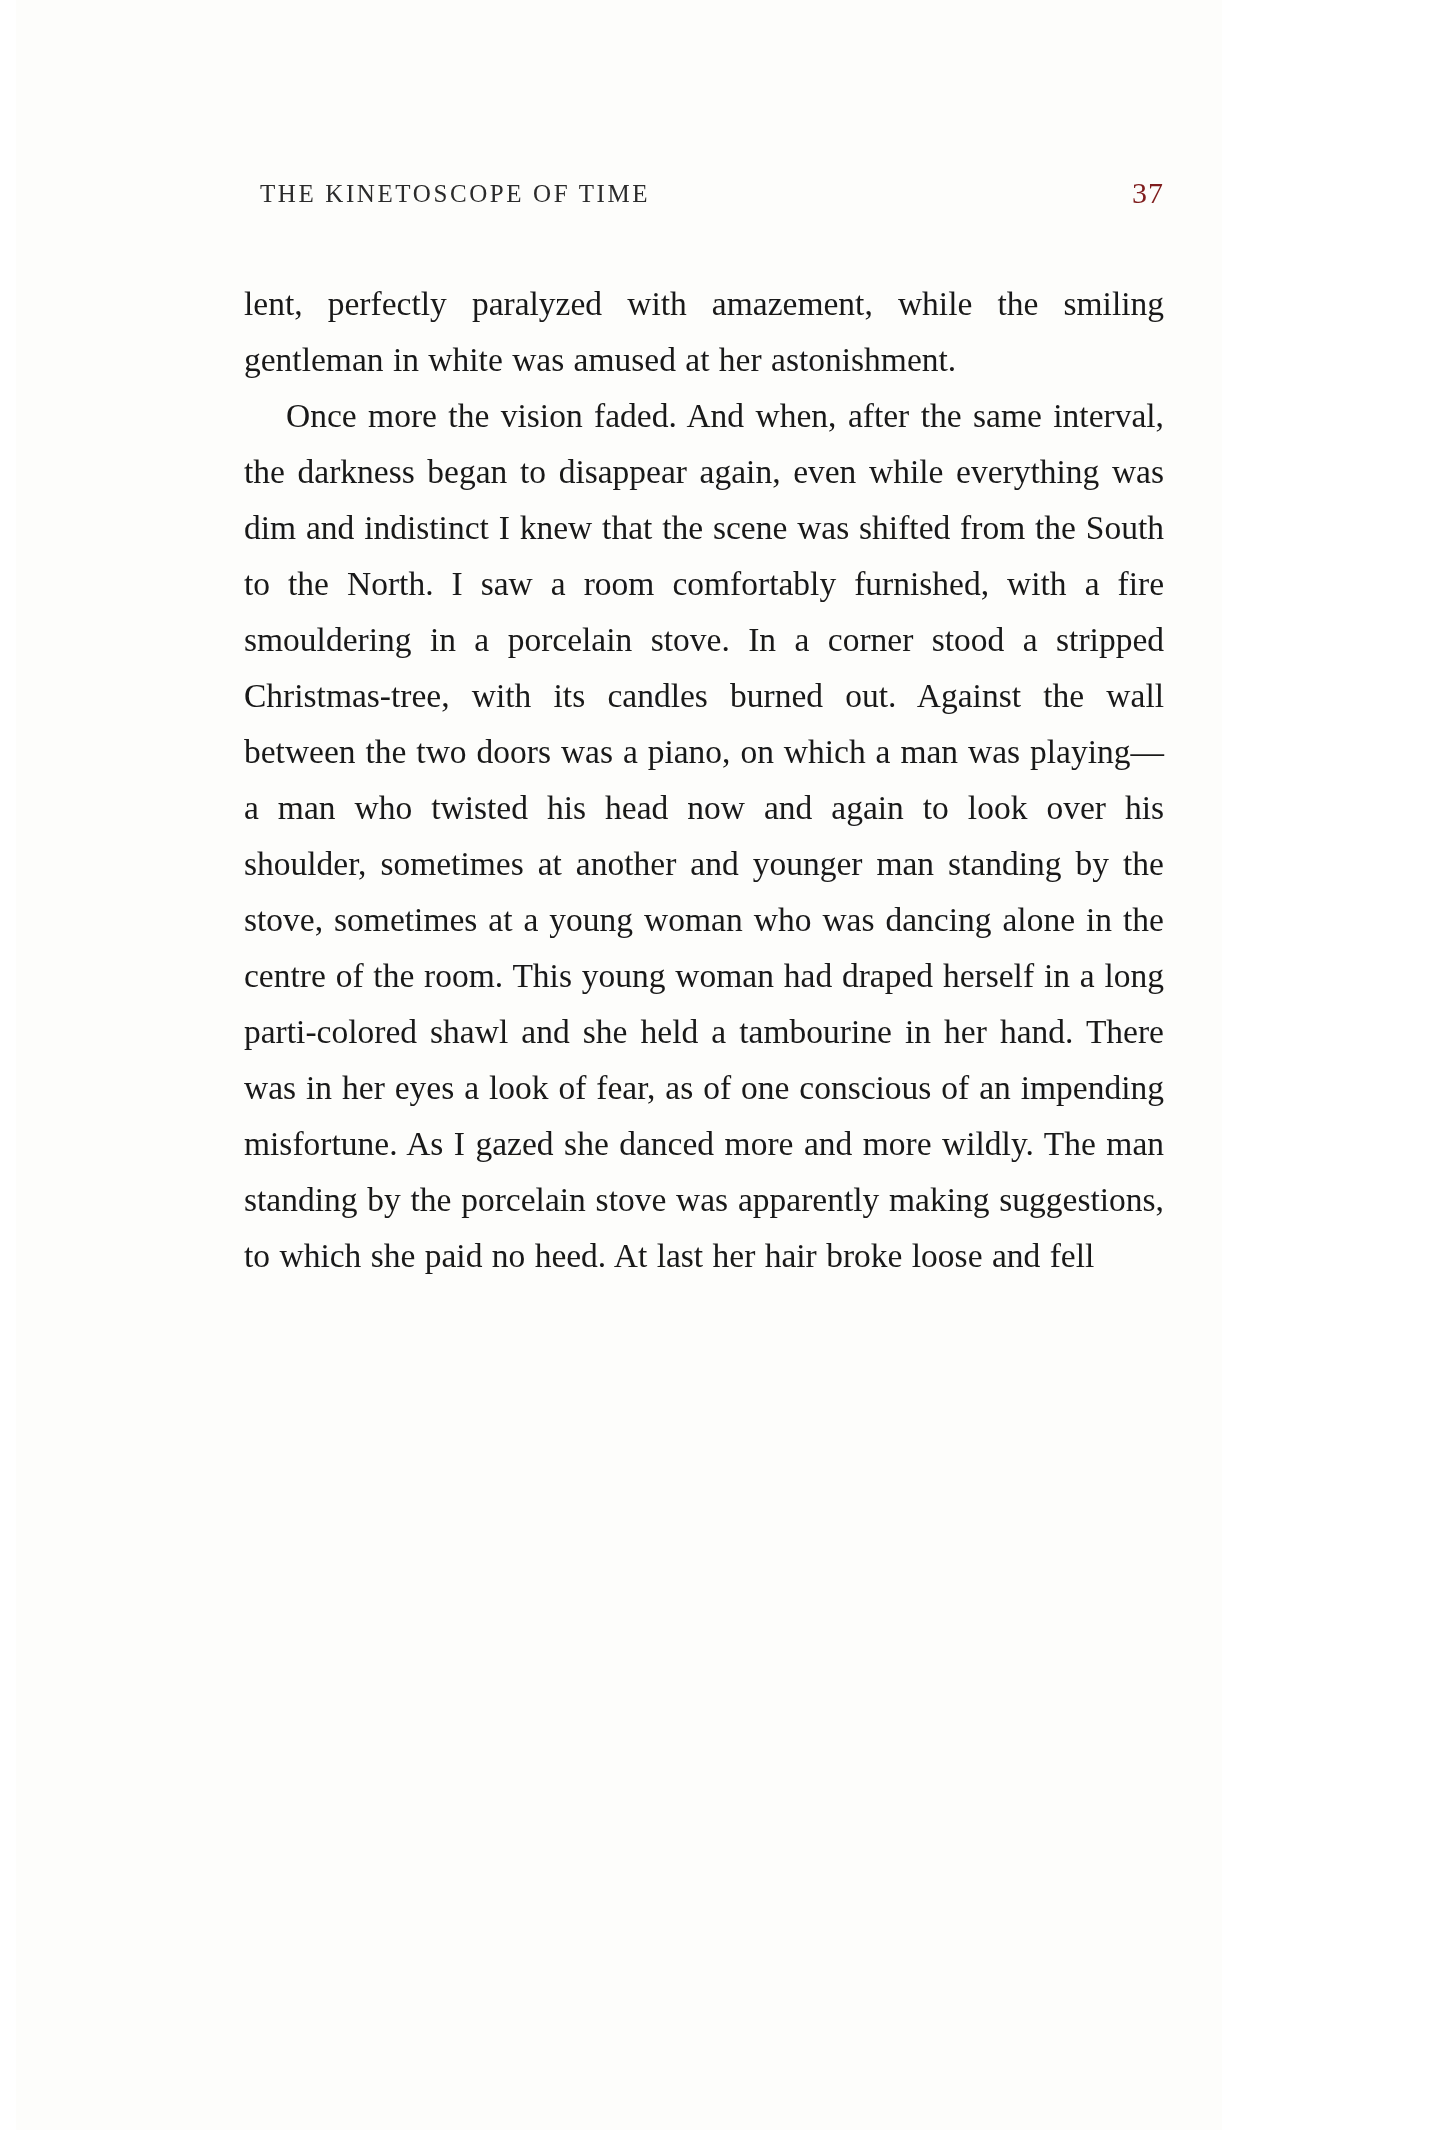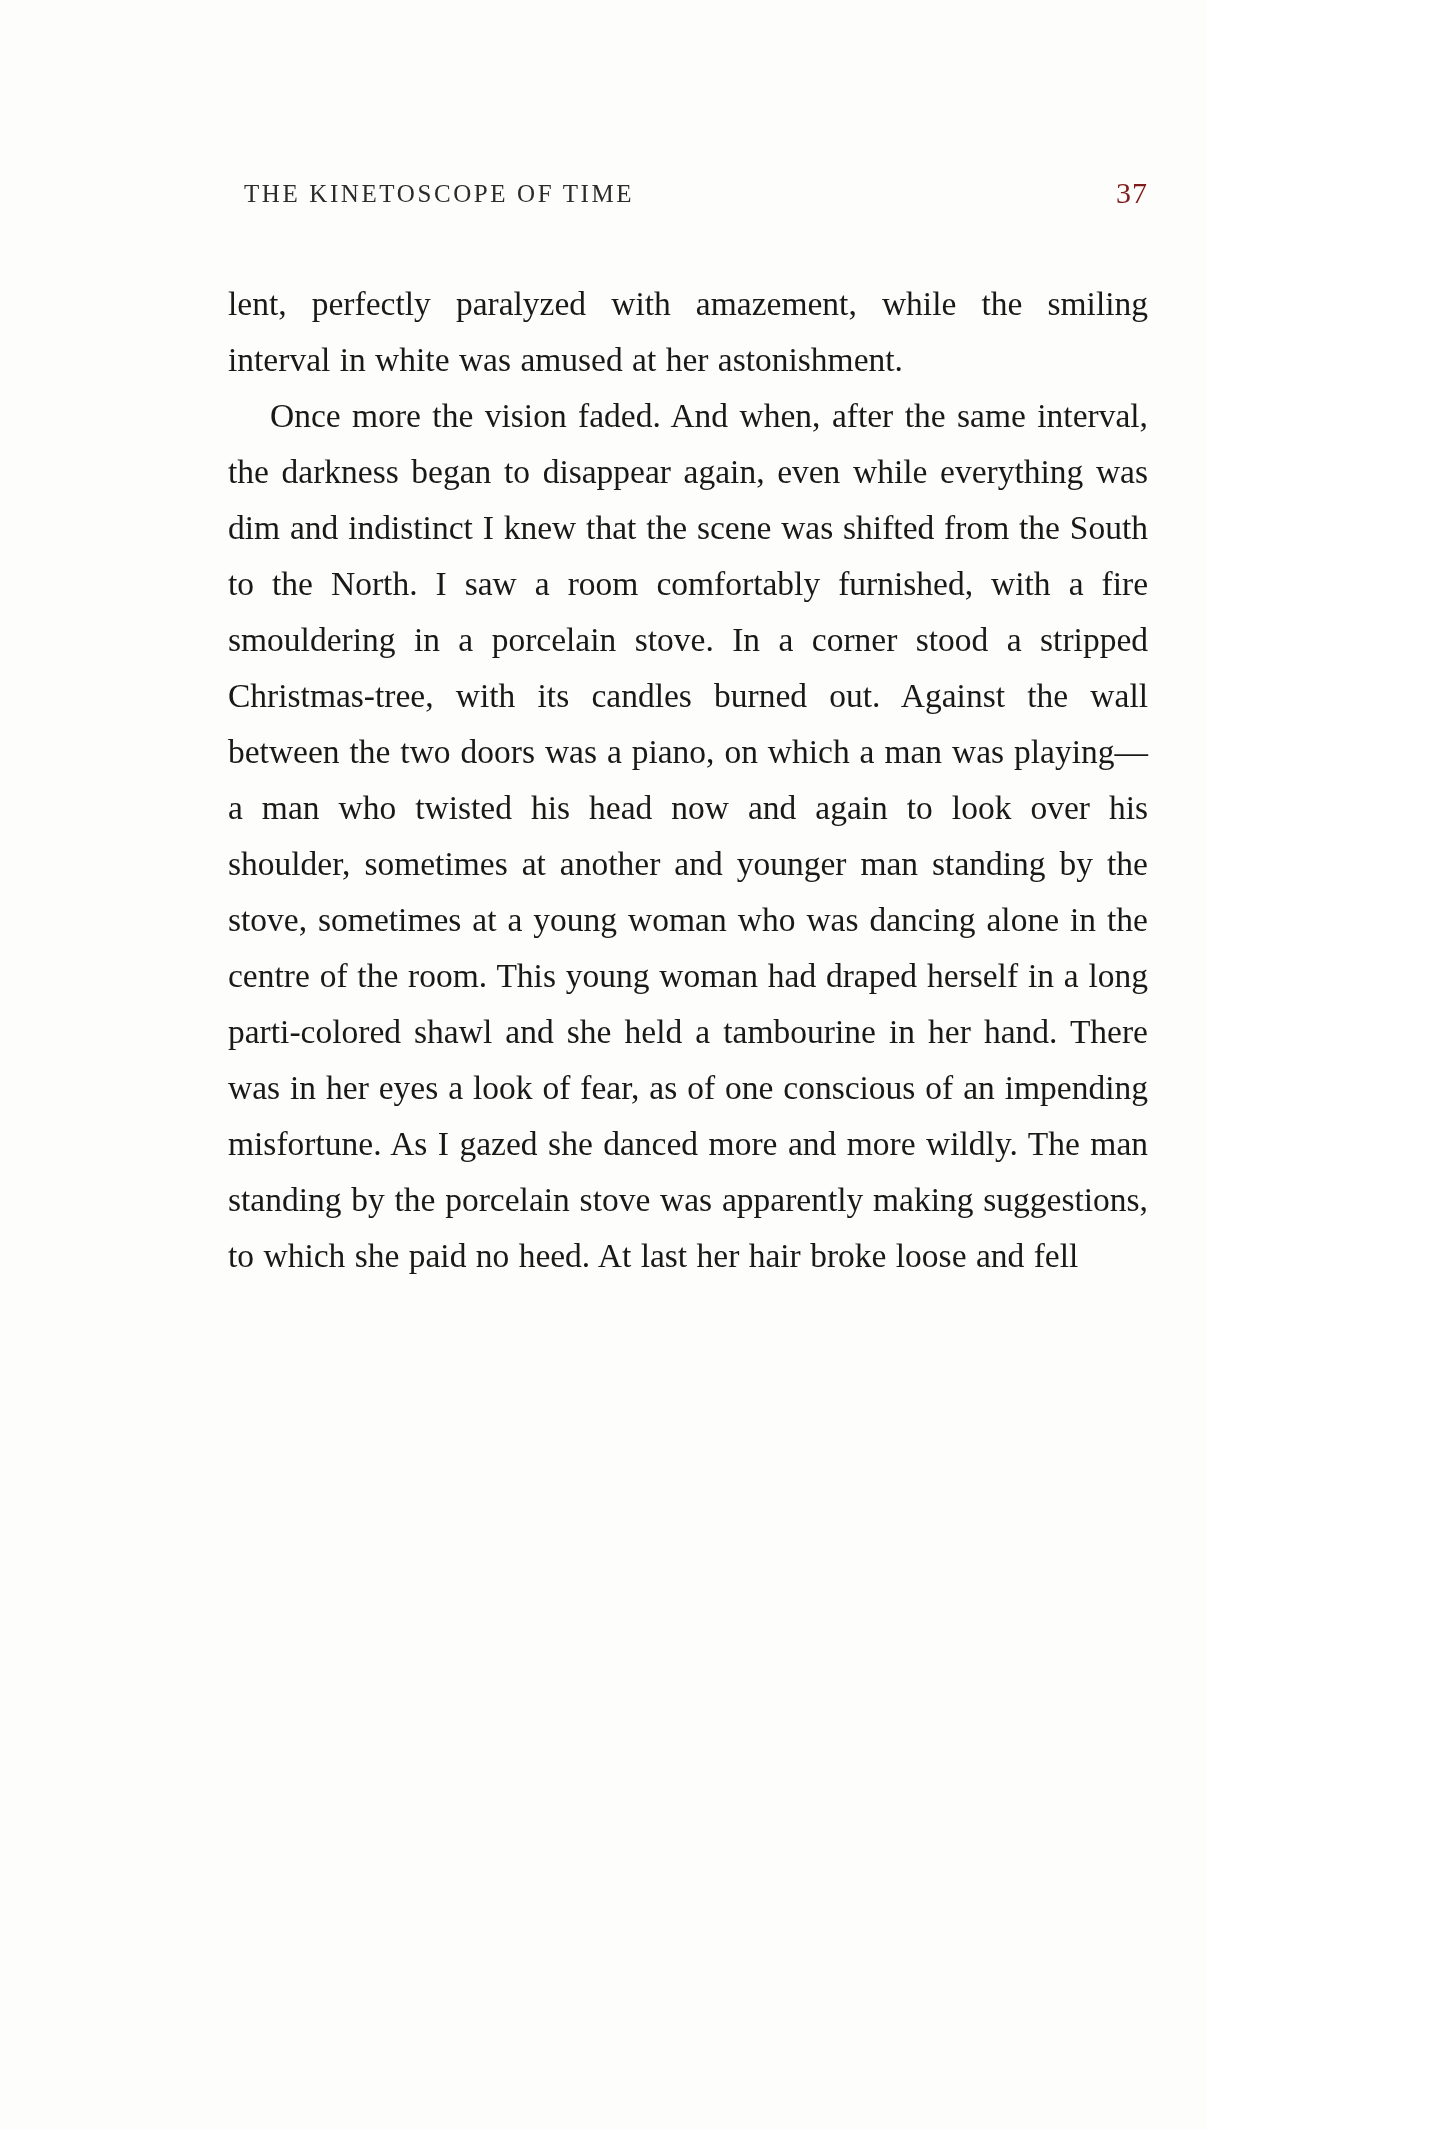"THE KINETOSCOPE OF TIME" .page { left: 0 -> 16px }
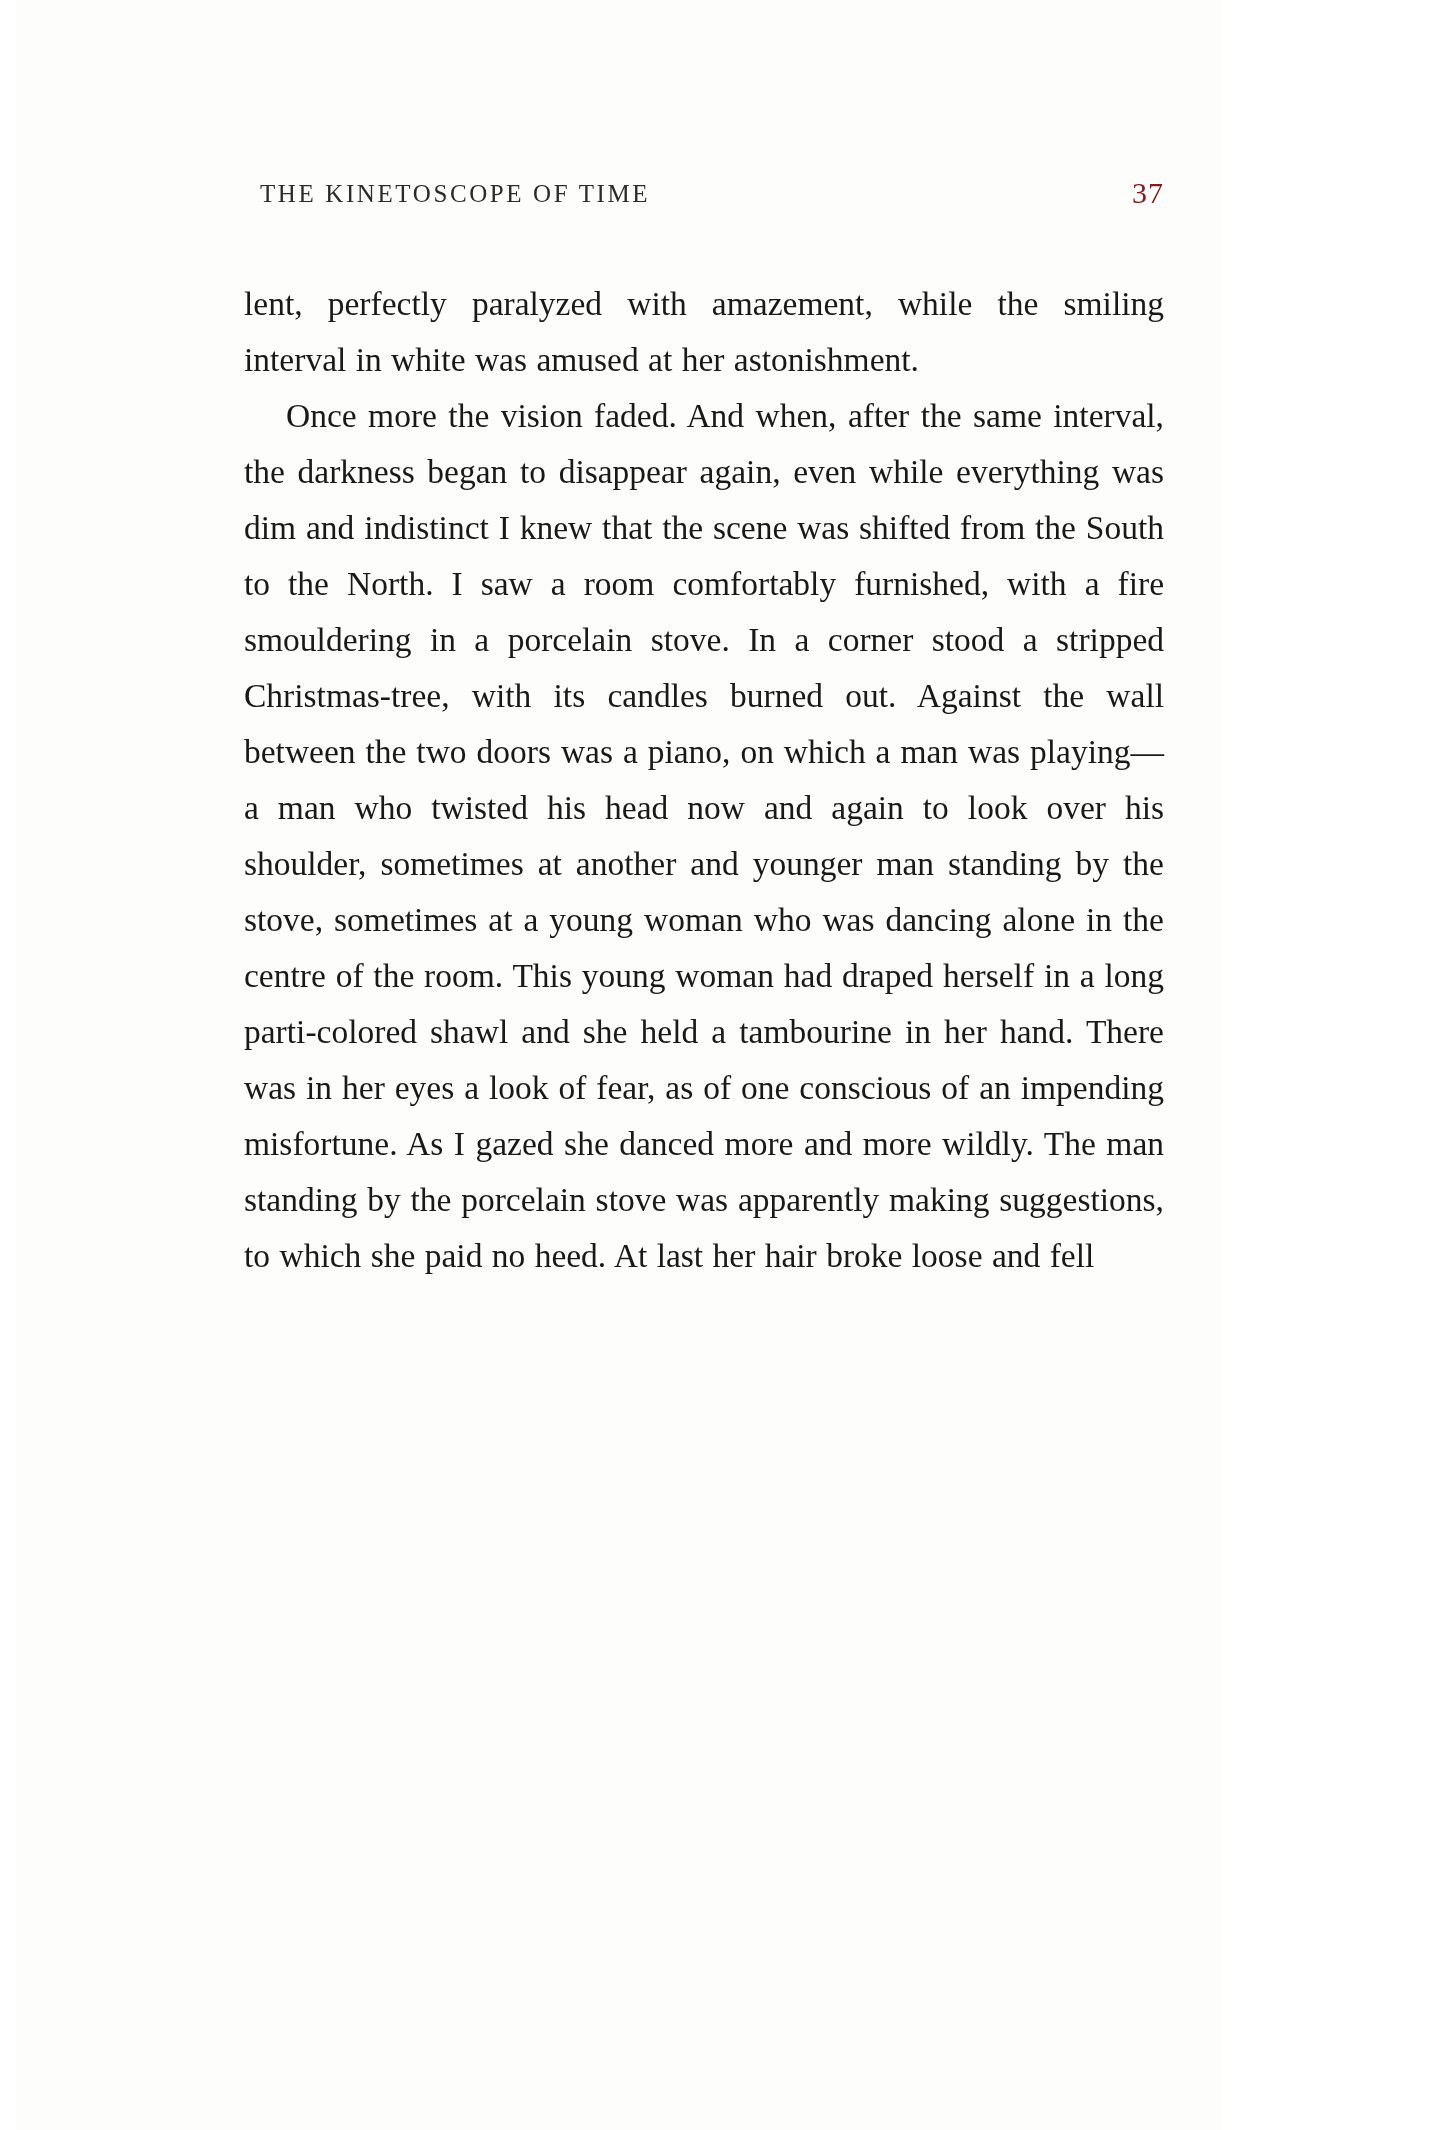"lent, perfectly paralyzed with" p.spaced { text: interval -> gentleman }
